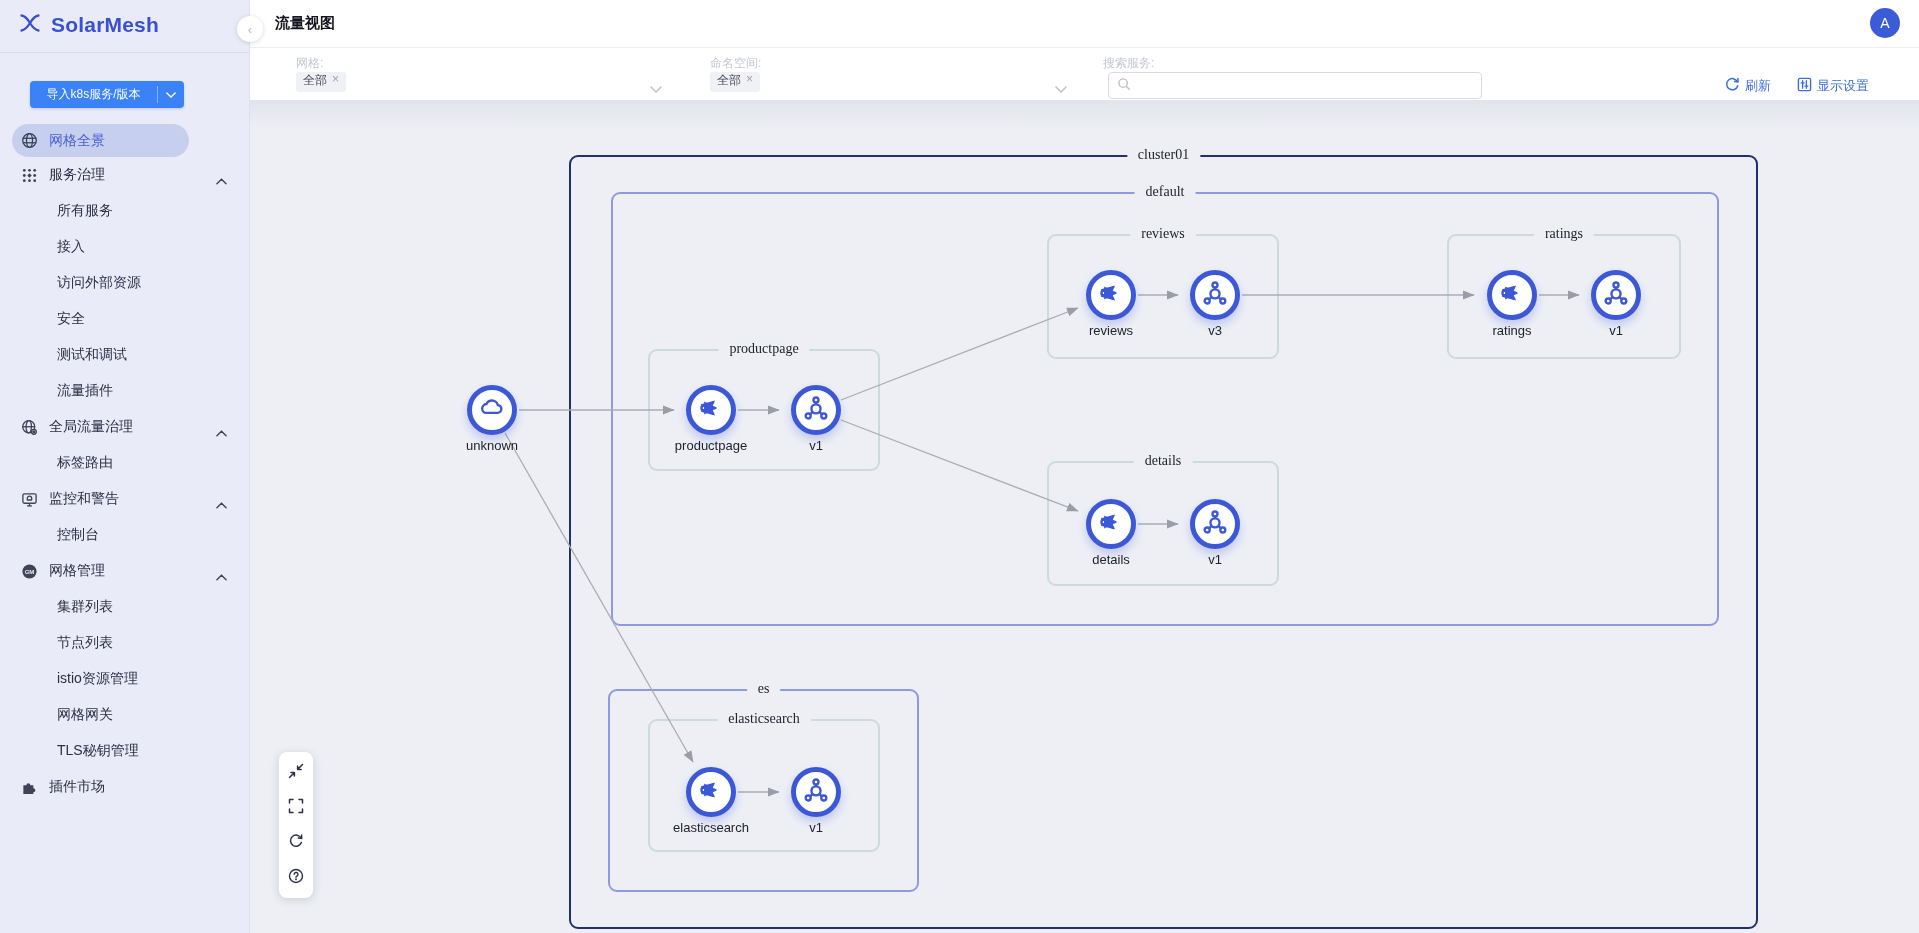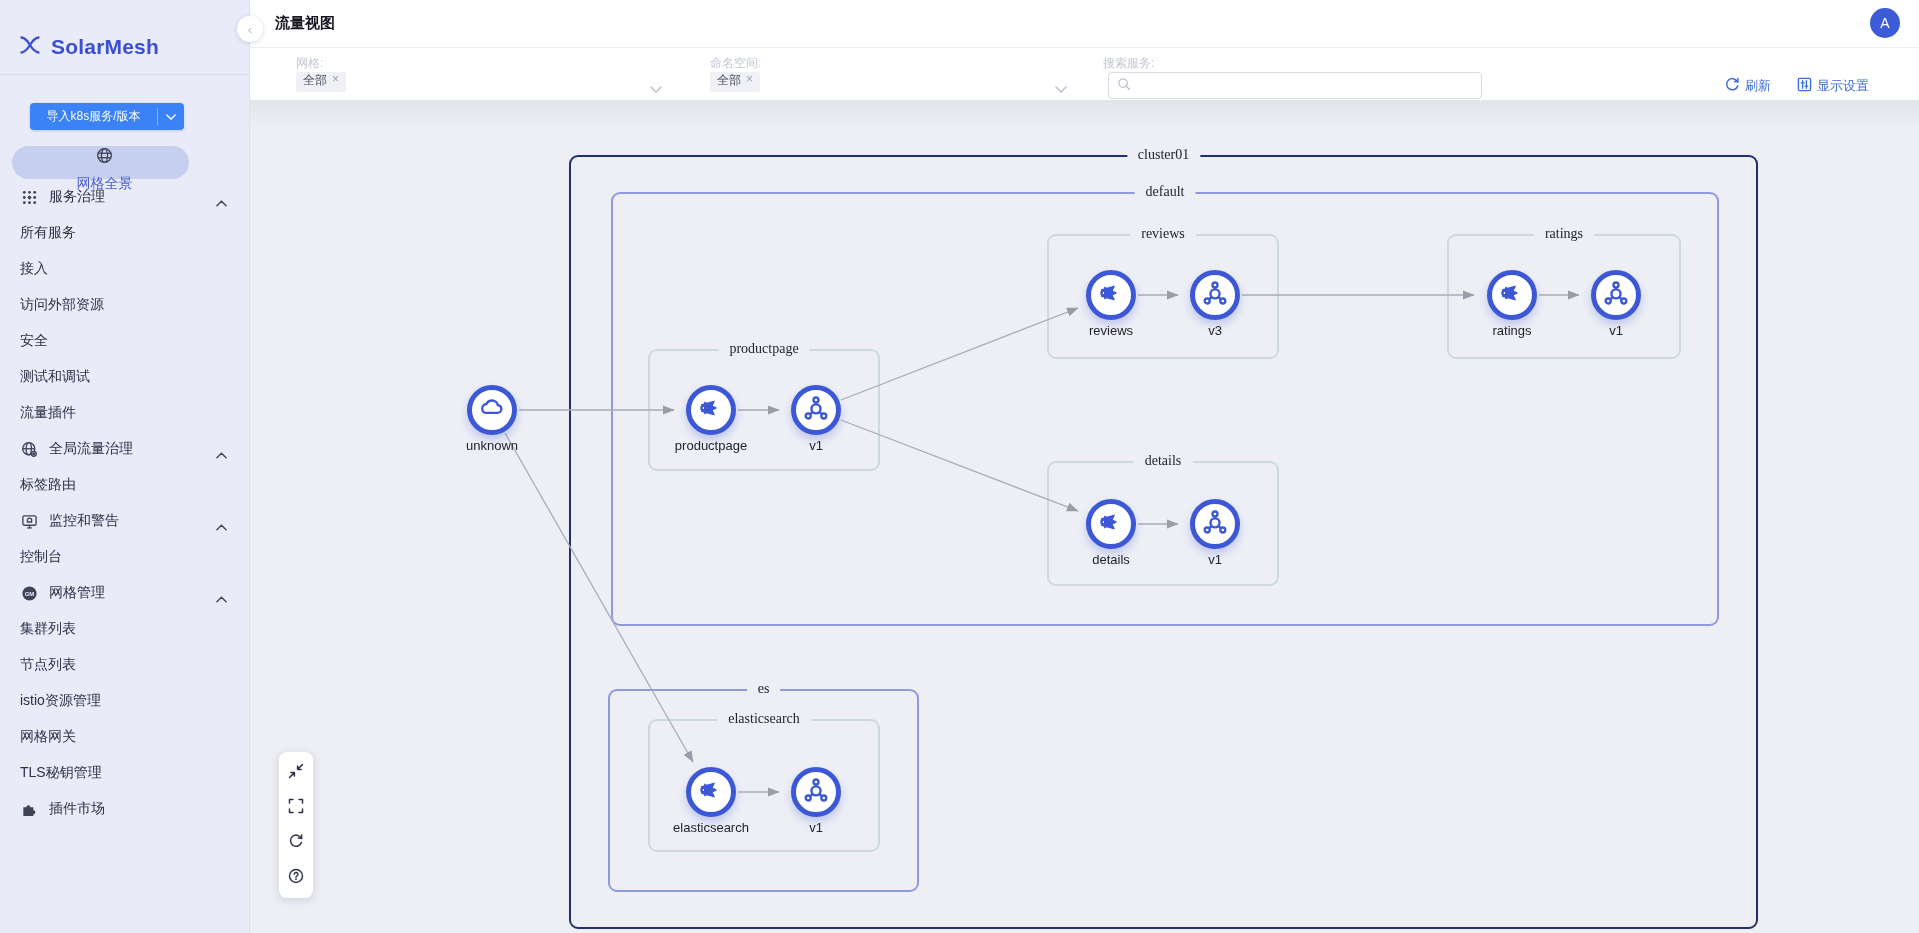"SolarMesh" .logo-row { margin-top: 28px -> none; padding: 6px 0 14px 18px -> 12px 0 14px 18px }
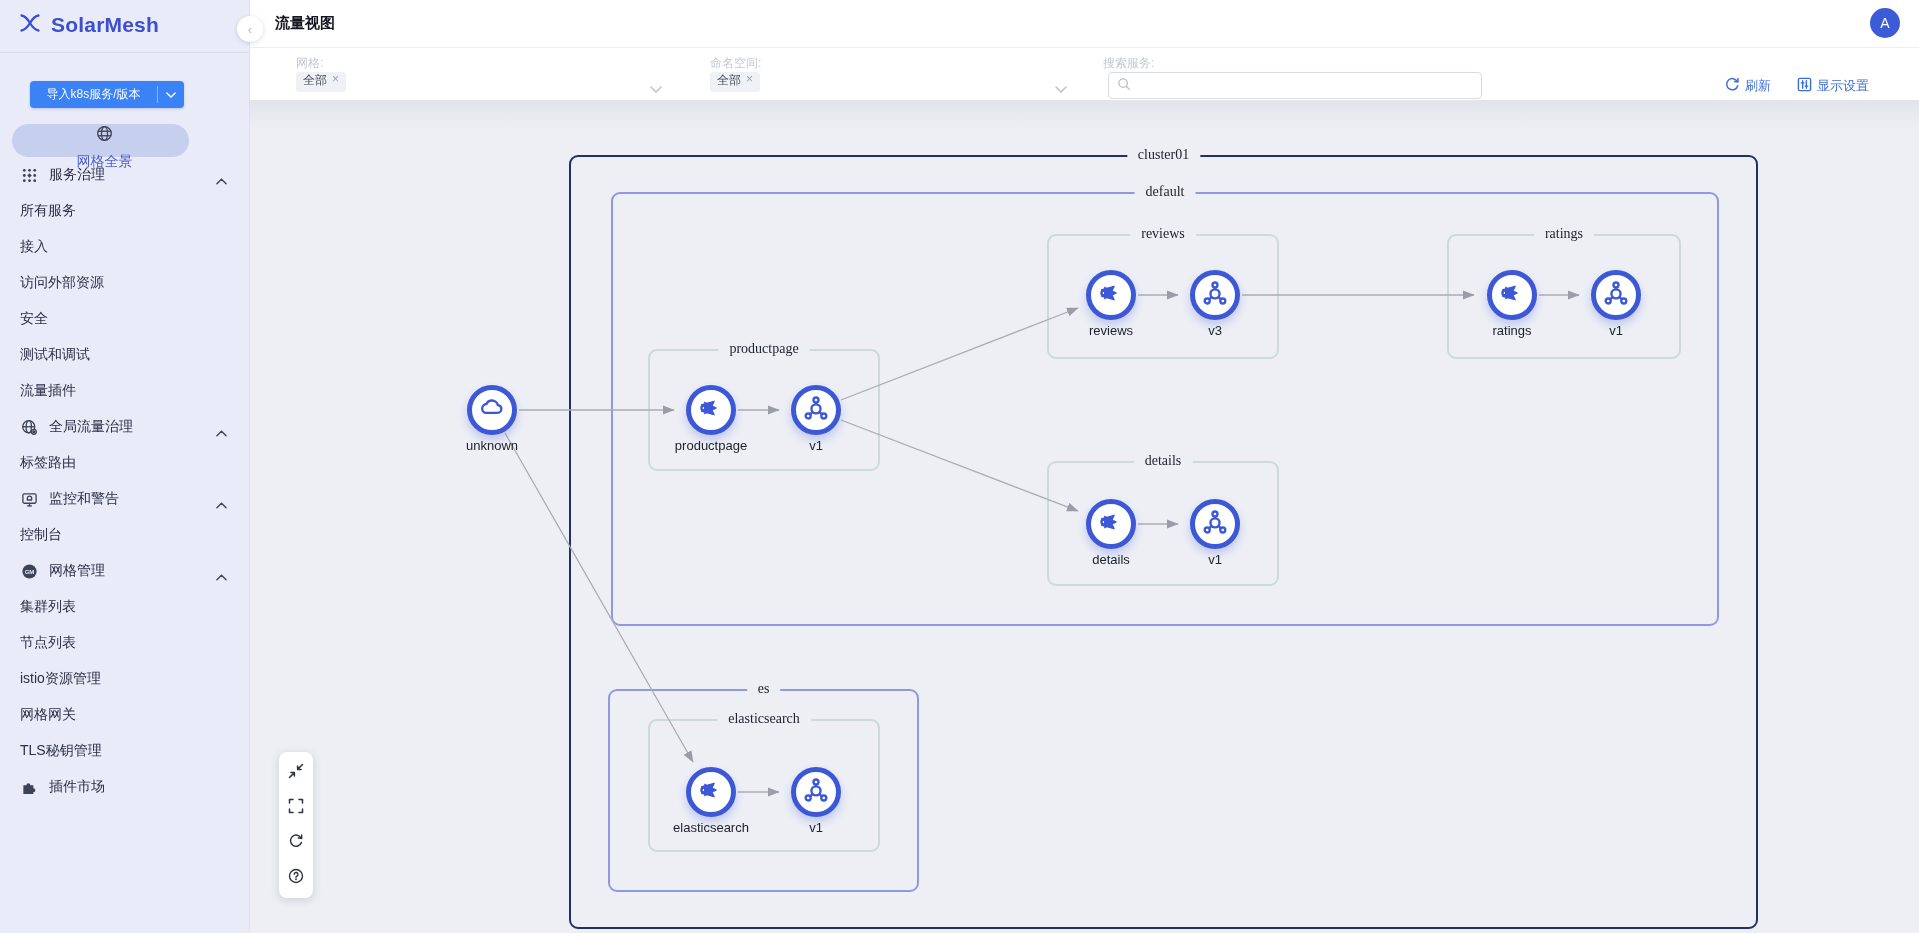"网格全景" .mi.active { flex-direction: column -> none }
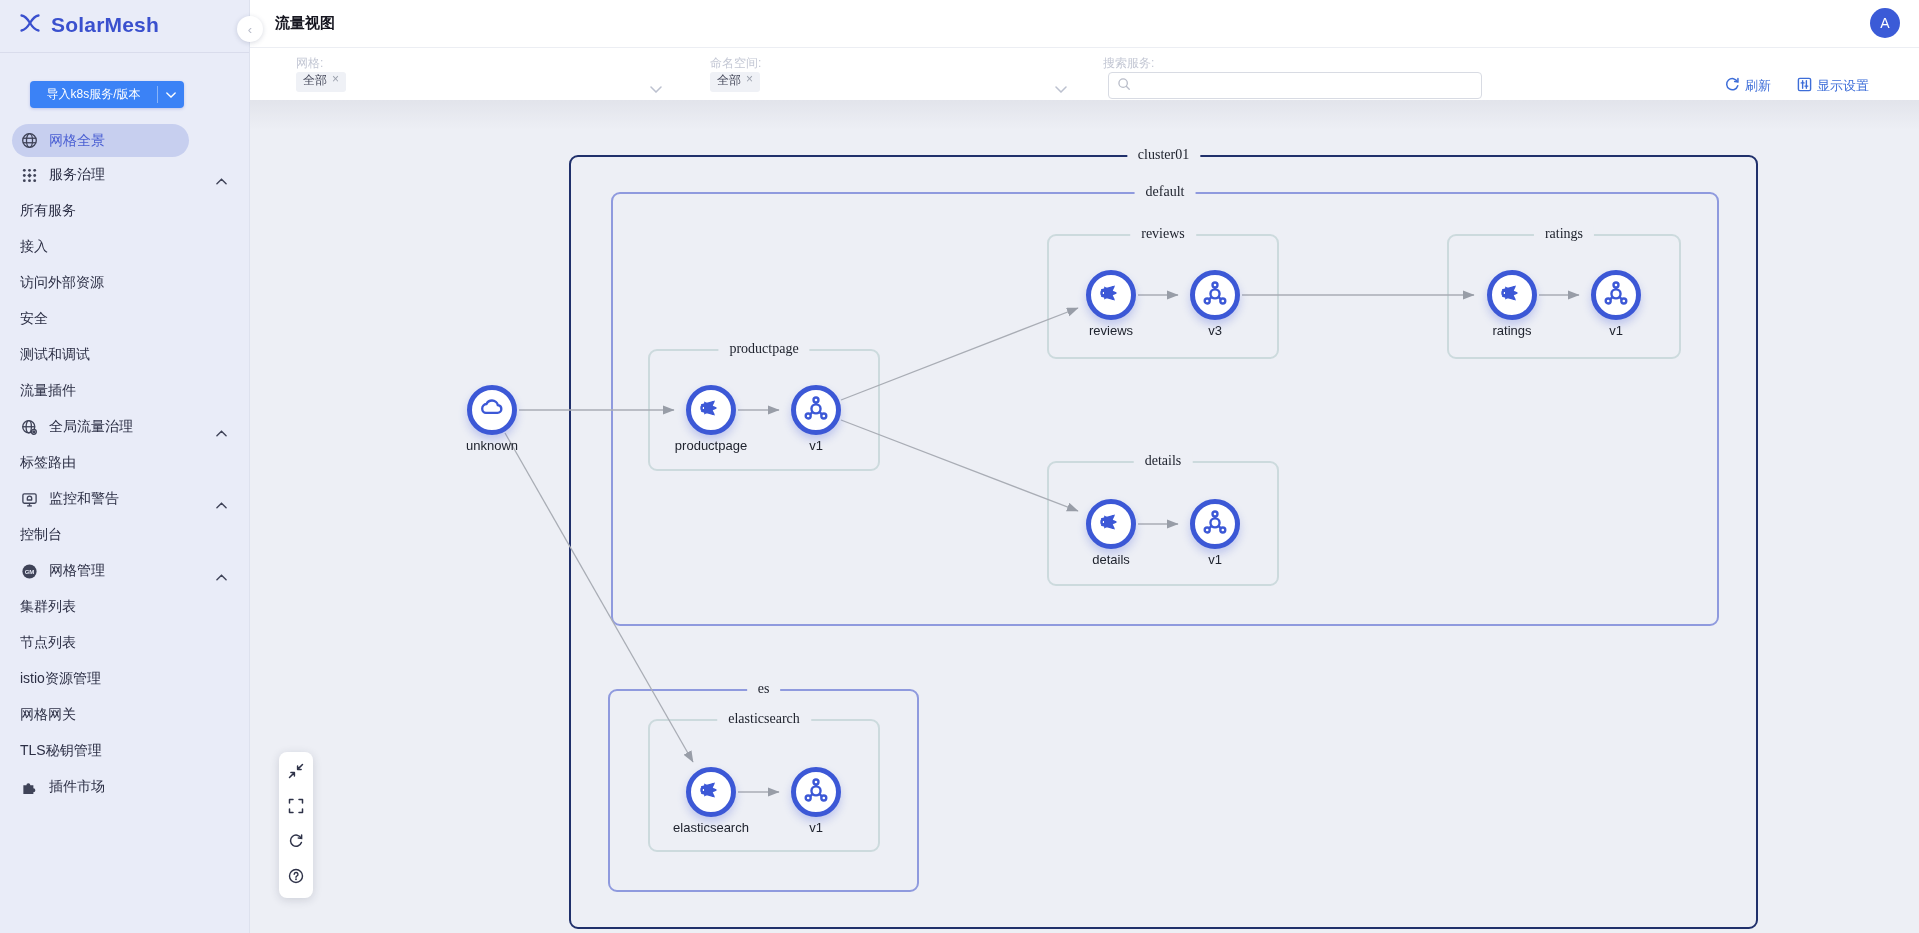"所有服务" .ms { padding-left: 20px -> 57px }
